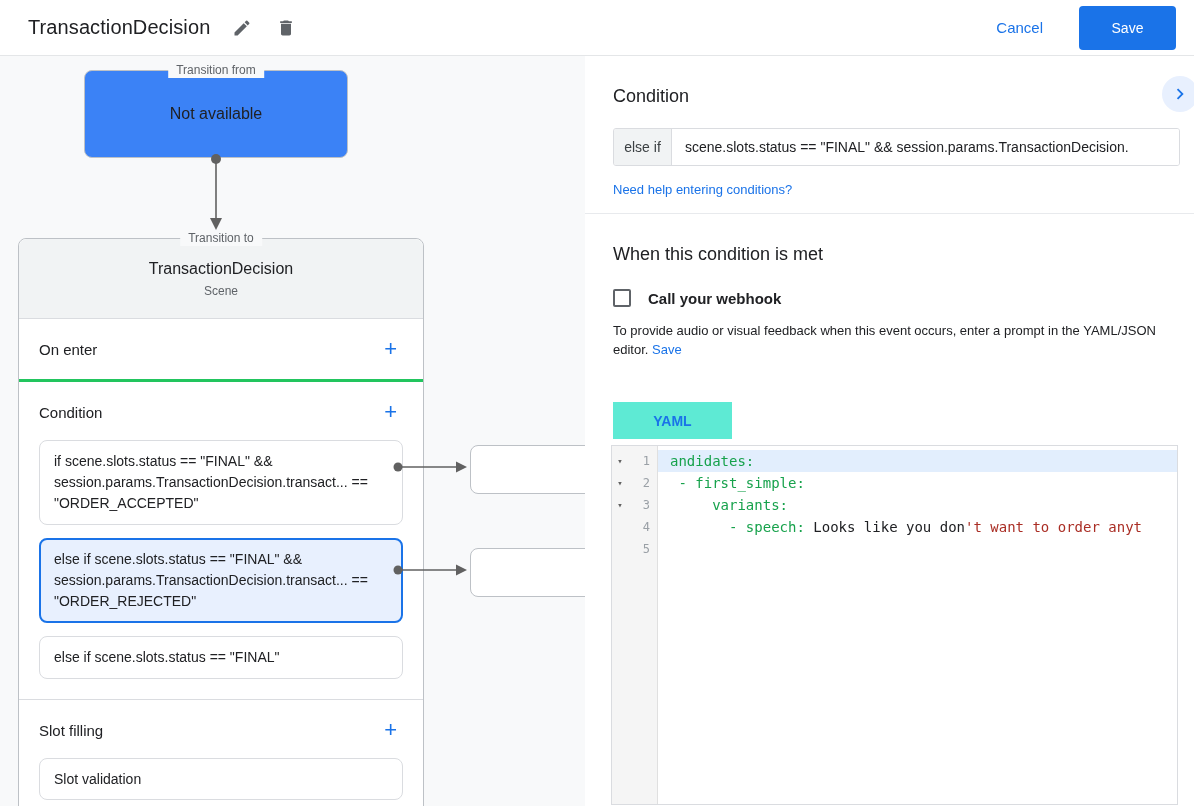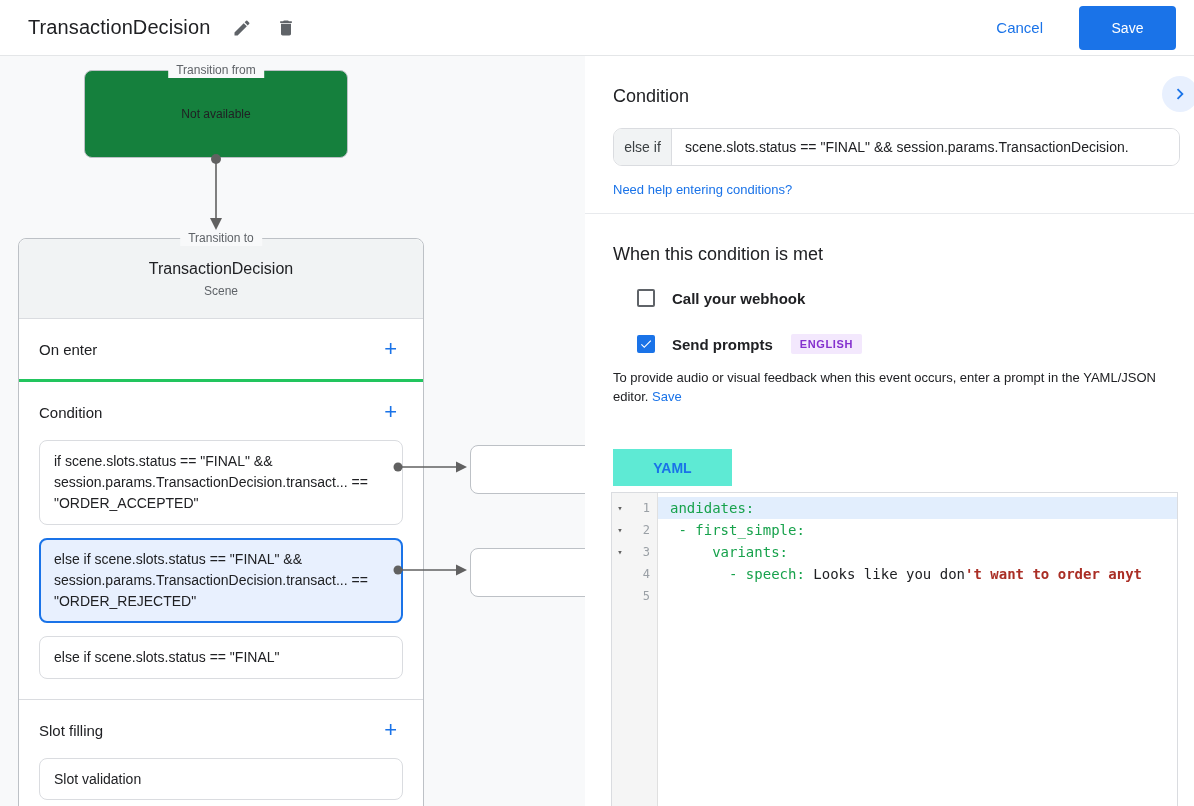"Transition from" .tfrom { background: #15803d -> #3b82f6 }
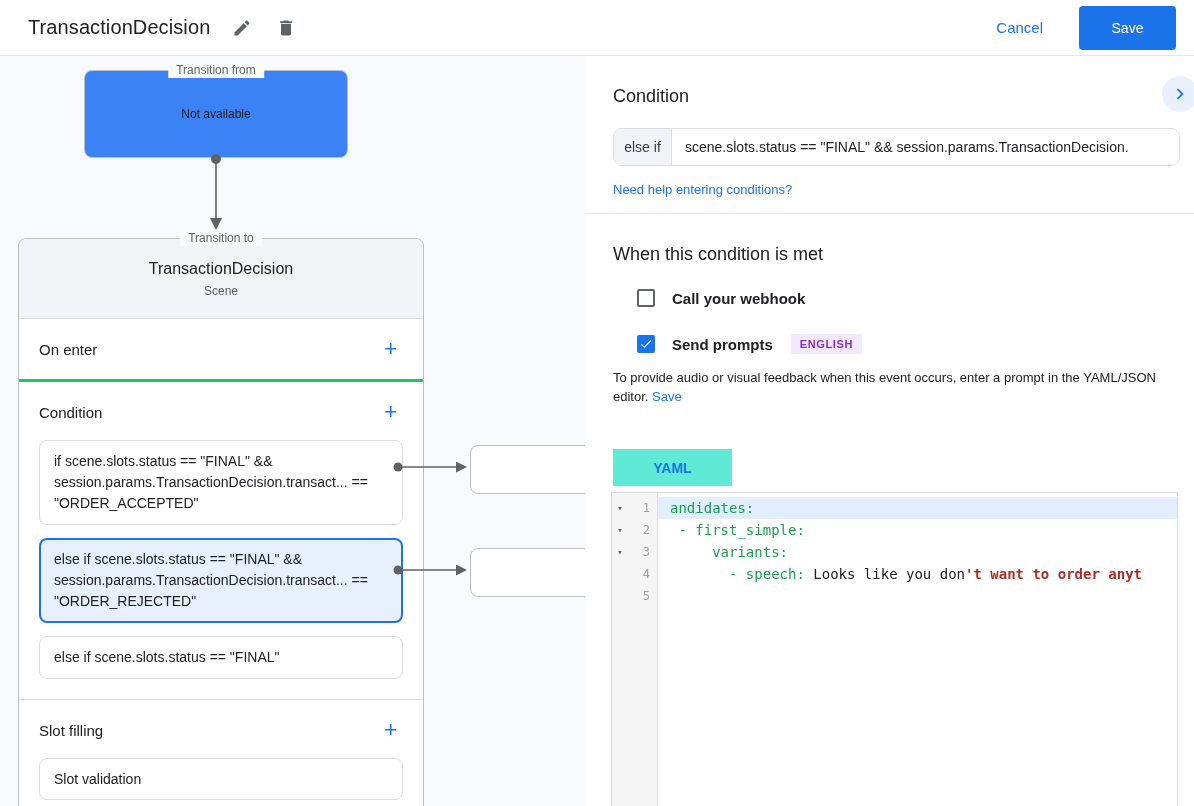"Not available" .tfrom-value { font-size: 12px -> 16px }
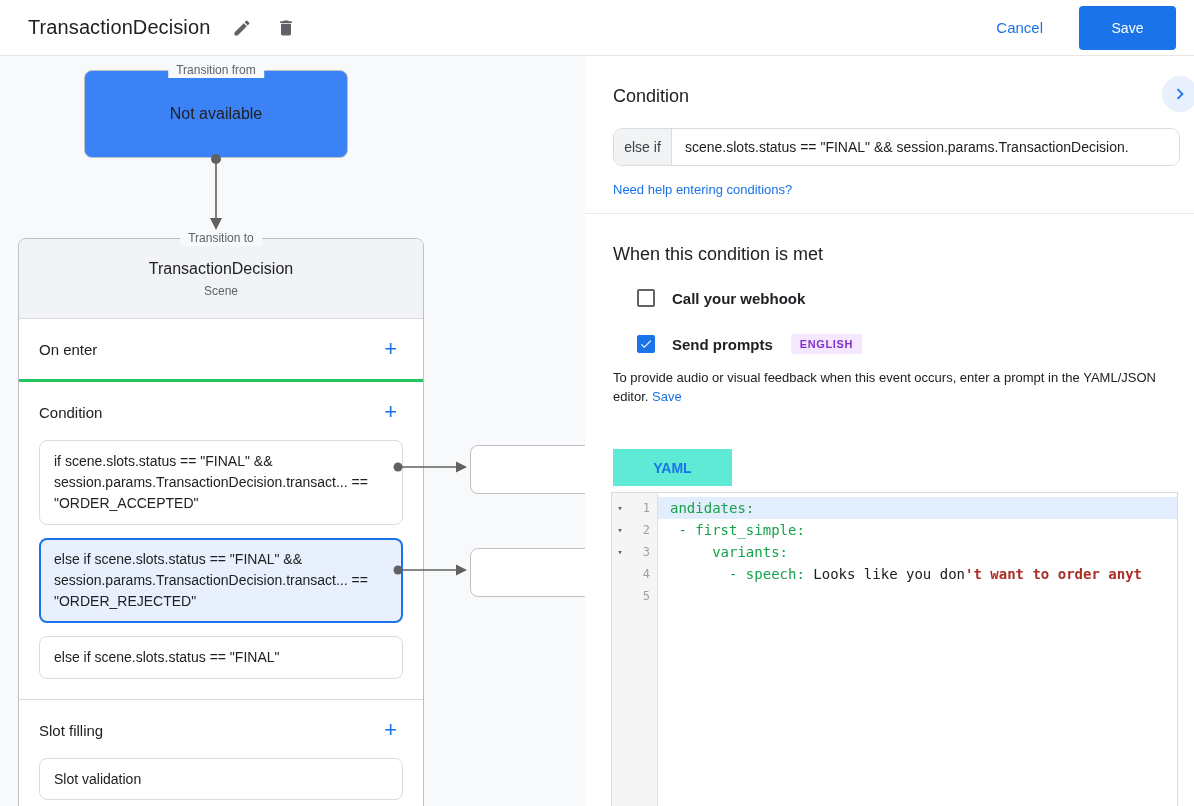"else if" .cond-row { border-radius: 9px -> 3px }
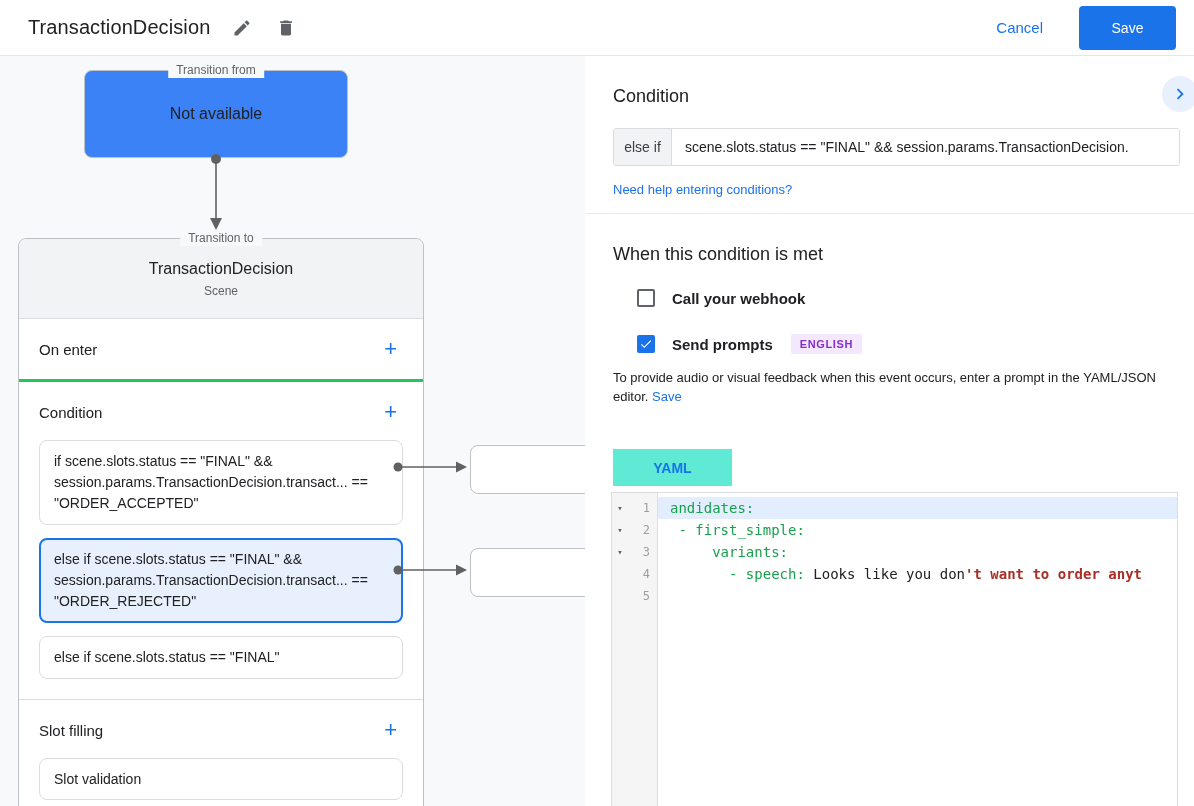"Call your webhook" .check-row { margin-left: 24px -> none }
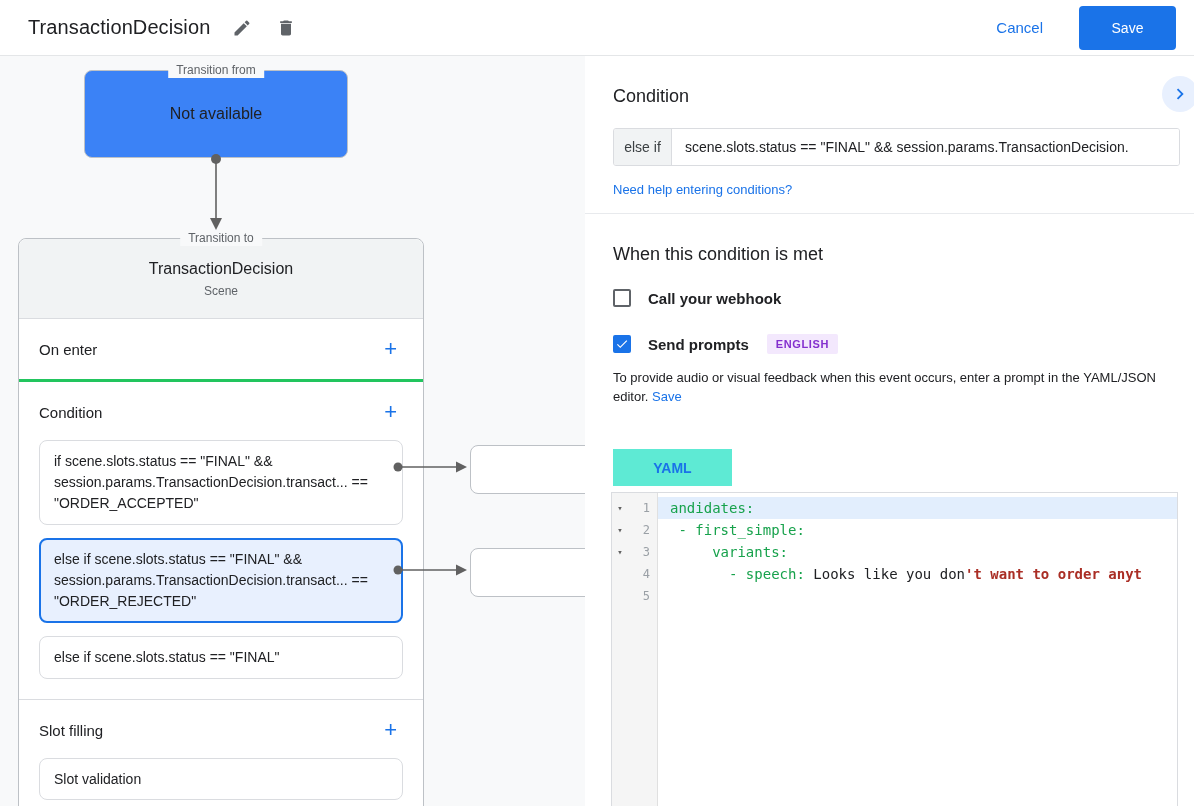"Send prompts" div.check-row { html: <div> <span> <svg> <path></path> </svg> </span> <span>Send prompts</span> <span>ENGLISH</span> </div> -> none }
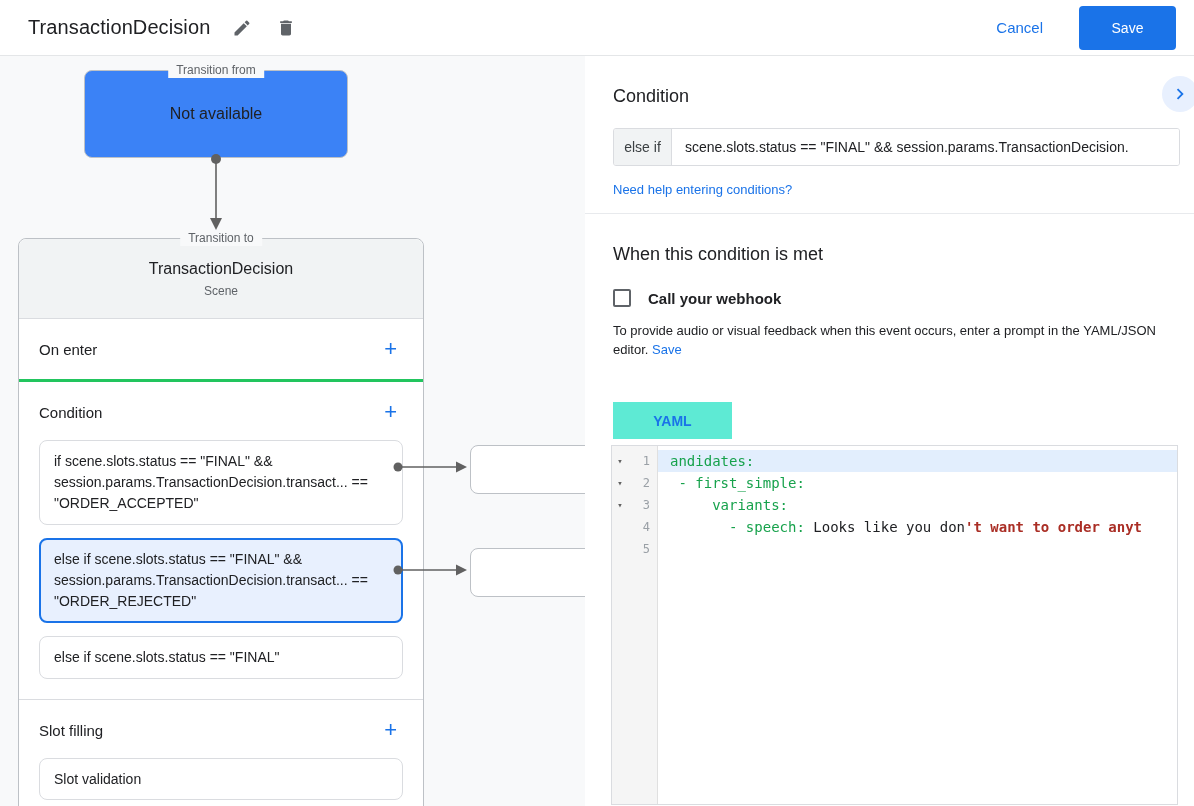"'t want to order anyt" span { font-weight: bold -> none }
